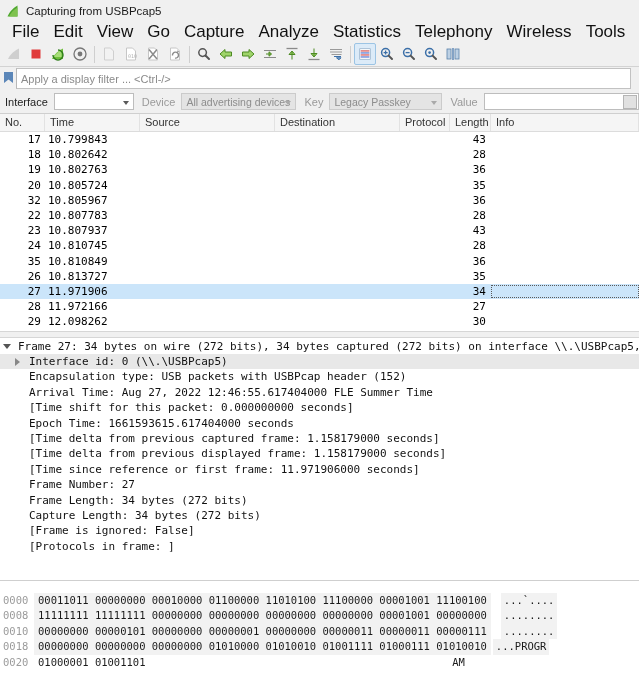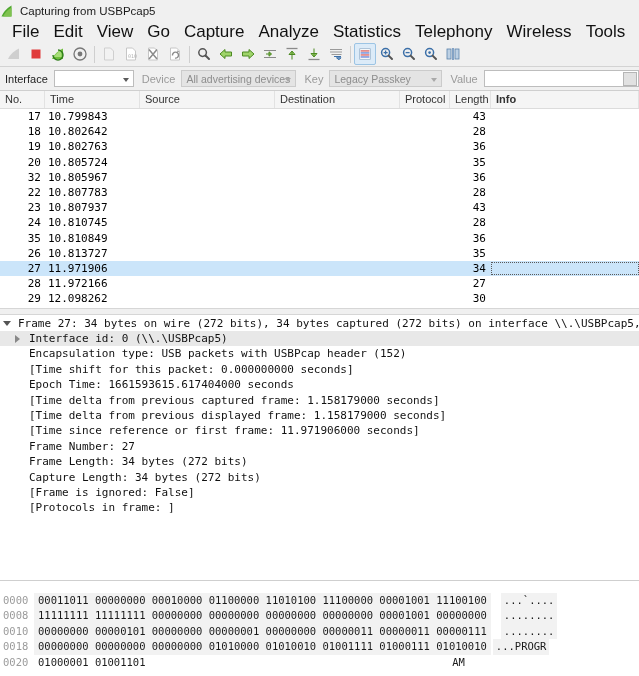"Capturing from USBPcap5" .titlebar { padding-left: none -> 6px }
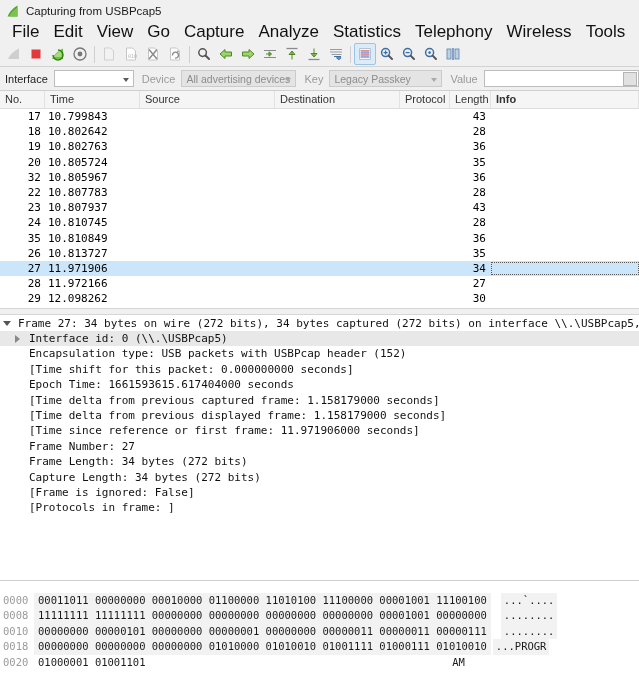"Apply a display filter ..." div.filterbar { html: none -> <div> <div> <svg> <path></path> </svg> </div> <div>Apply a display filter ... &lt;Ctrl-/&gt;</div> <div></div> </div> }
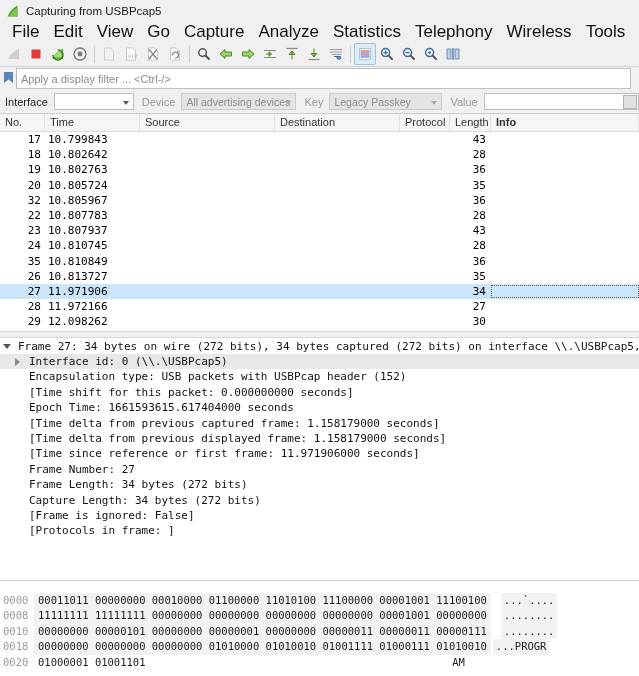"Info" div.col { font-weight: bold -> none }
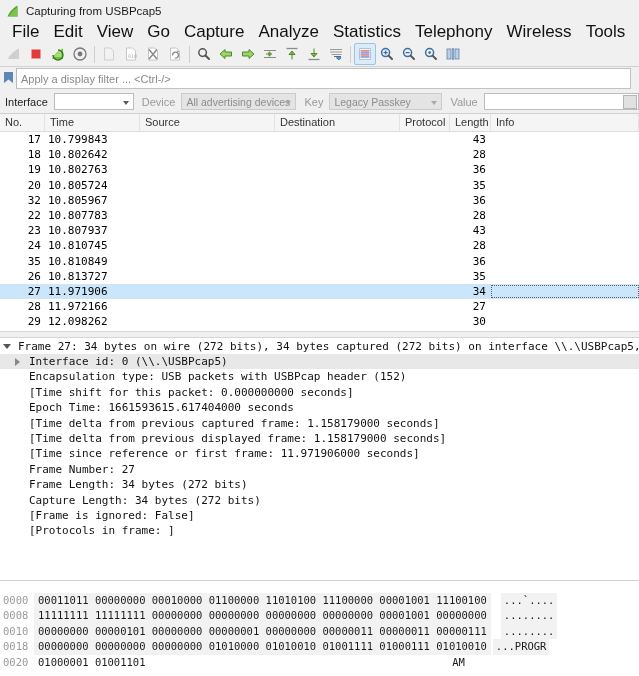"Arrival Time: Aug 27, 2022" div.d-row { html: none -> <div> <span></span> <span>Arrival Time: Aug 27, 2022 12:46:55.617404000 FLE Summer Time</span> </div> }
